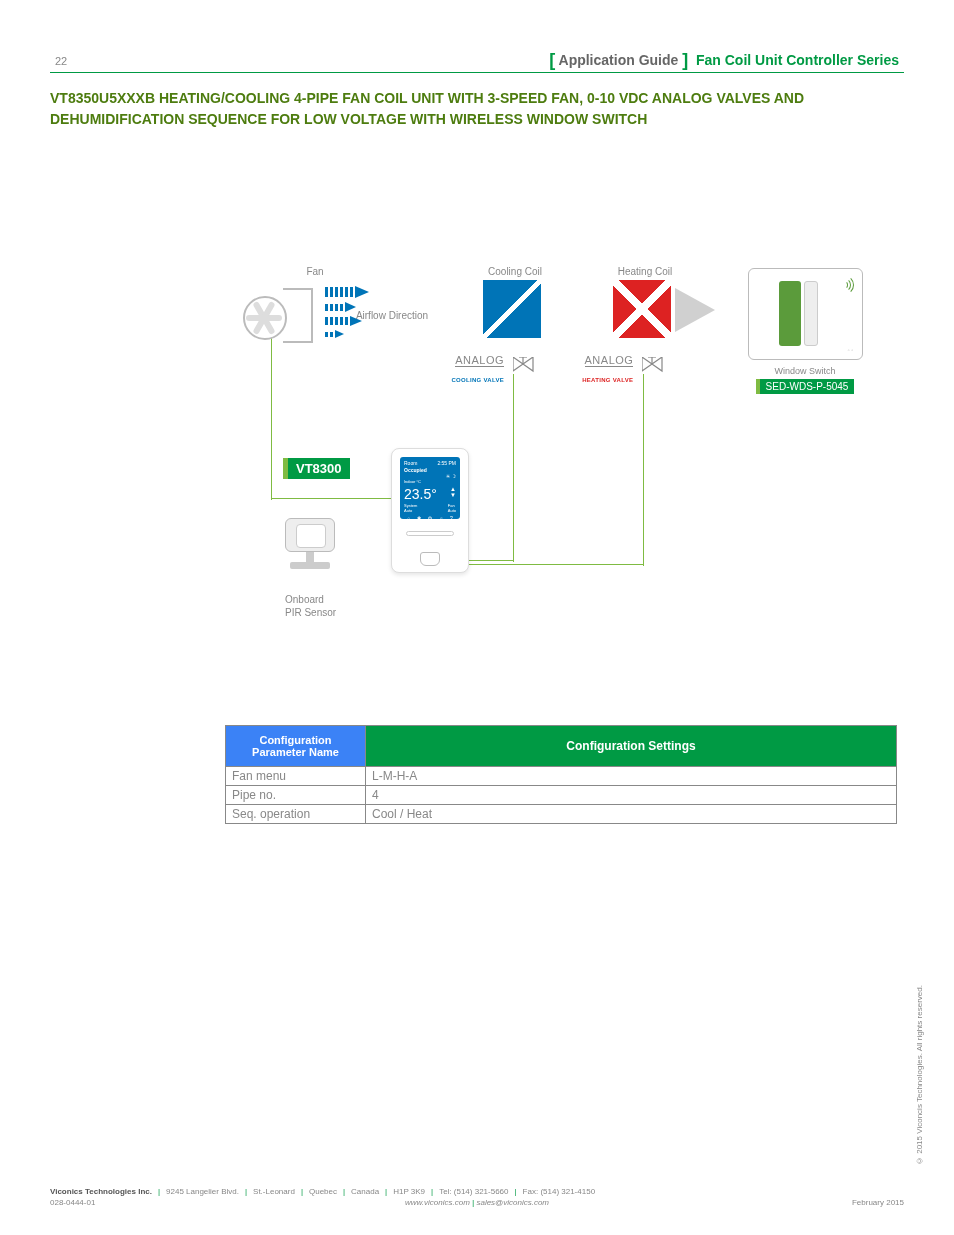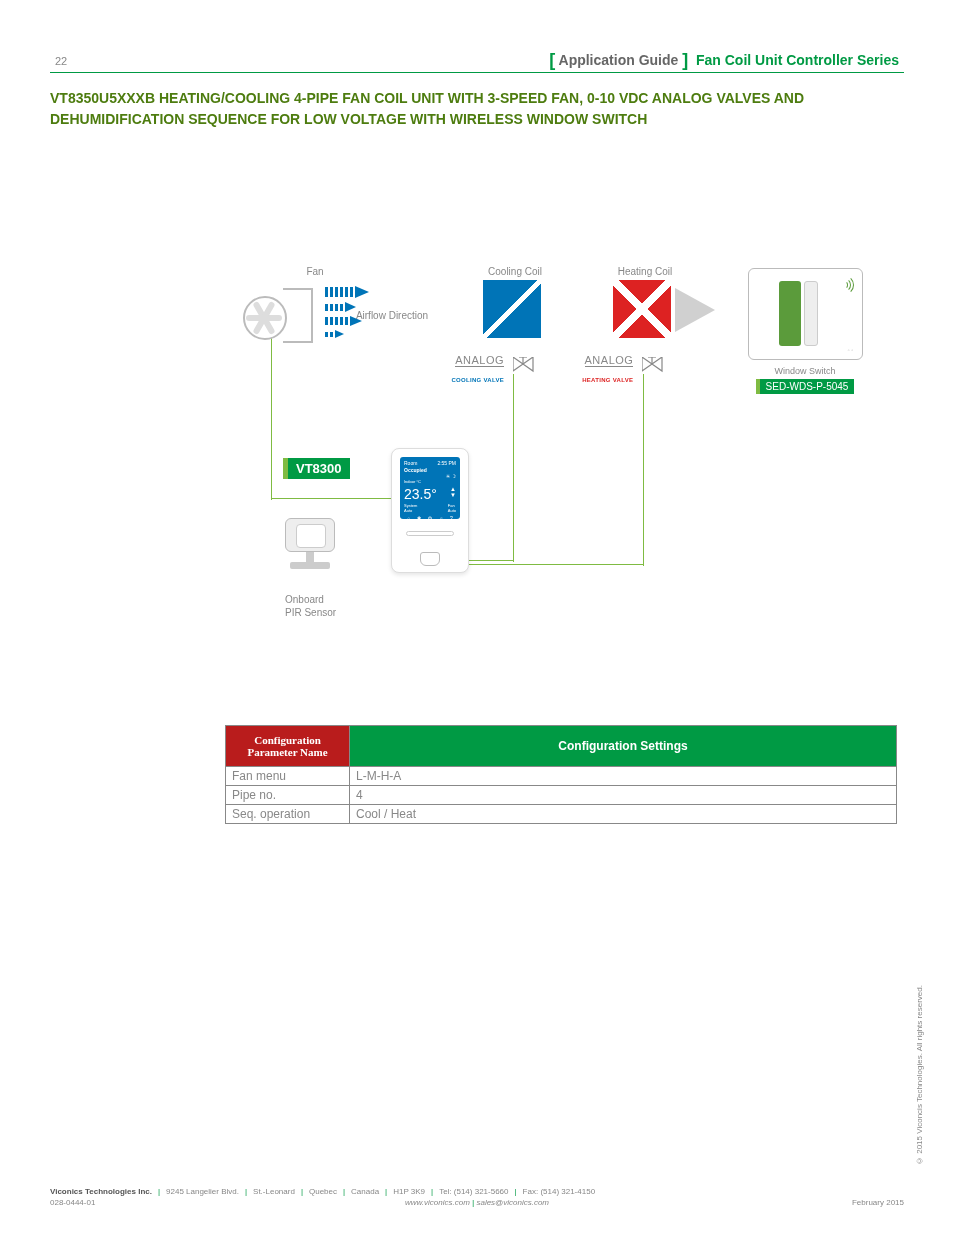"Configuration Parameter Name" .config-table th:first-child { background: #b91c1c -> #3b82f6; font-family: Liberation Serif, serif -> none; width: 124px -> 140px }
